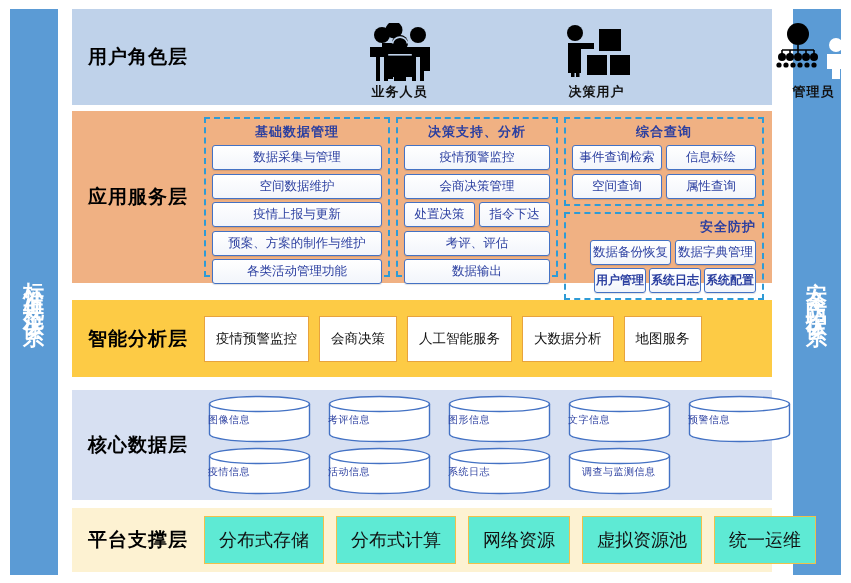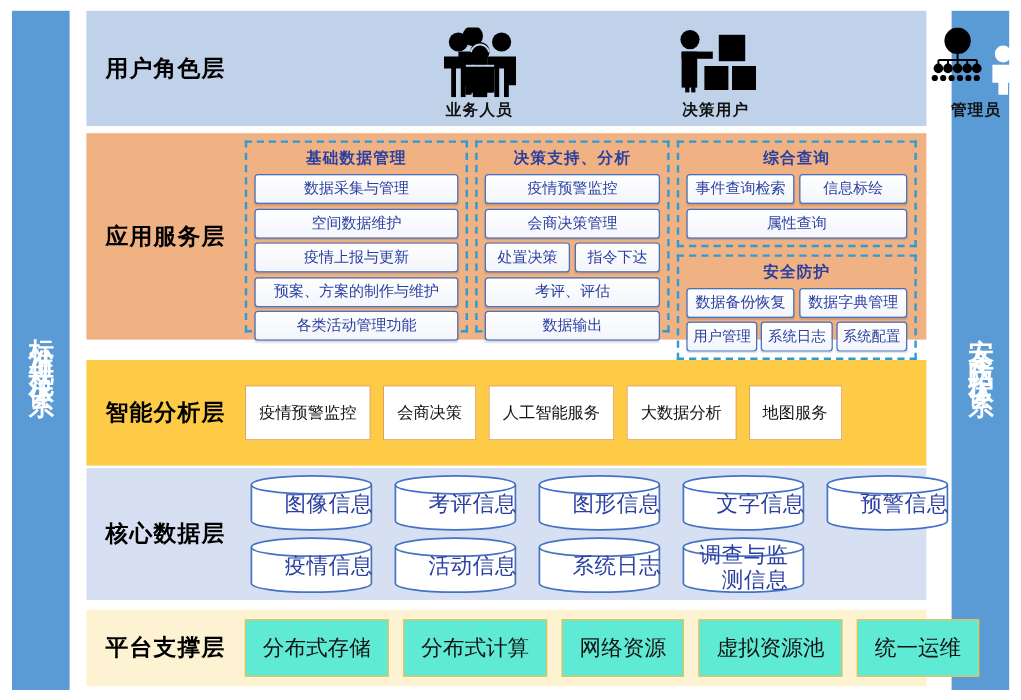"空间查询" div.cell { html: none -> <div>空间查询</div> }
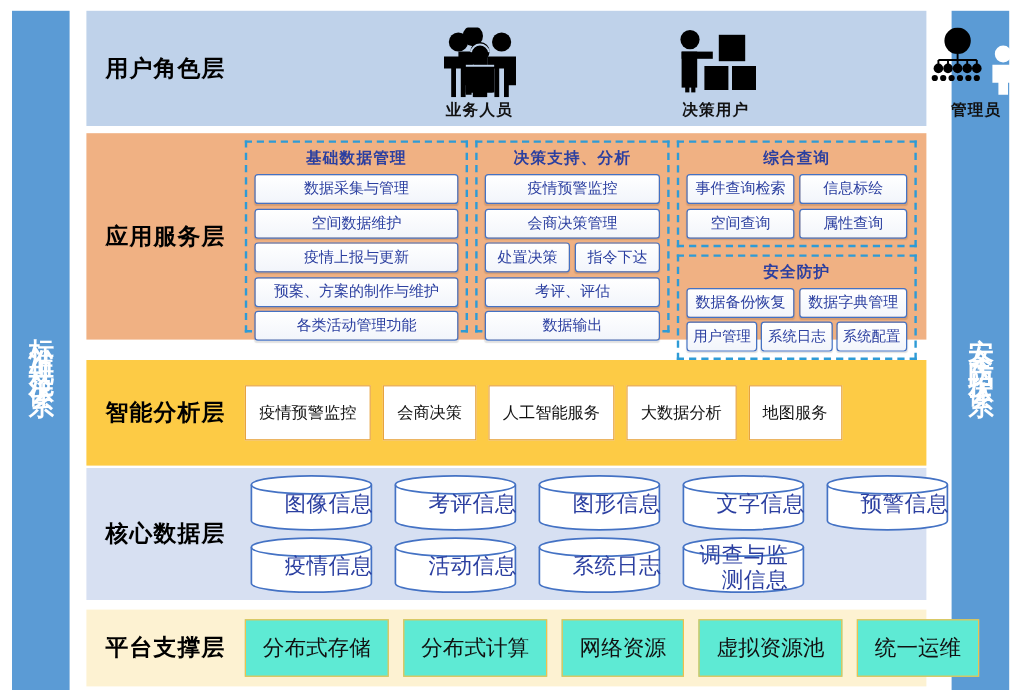"安全防护" .grp-r2 { align-items: none -> flex-end }
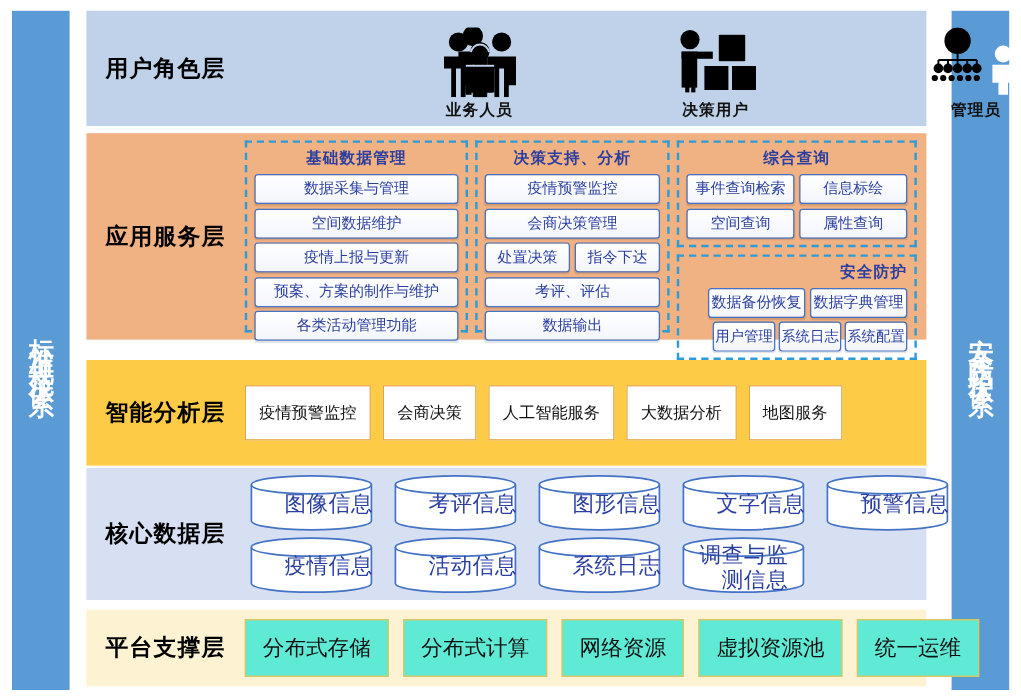"用户管理" .row3 { font-weight: none -> bold }
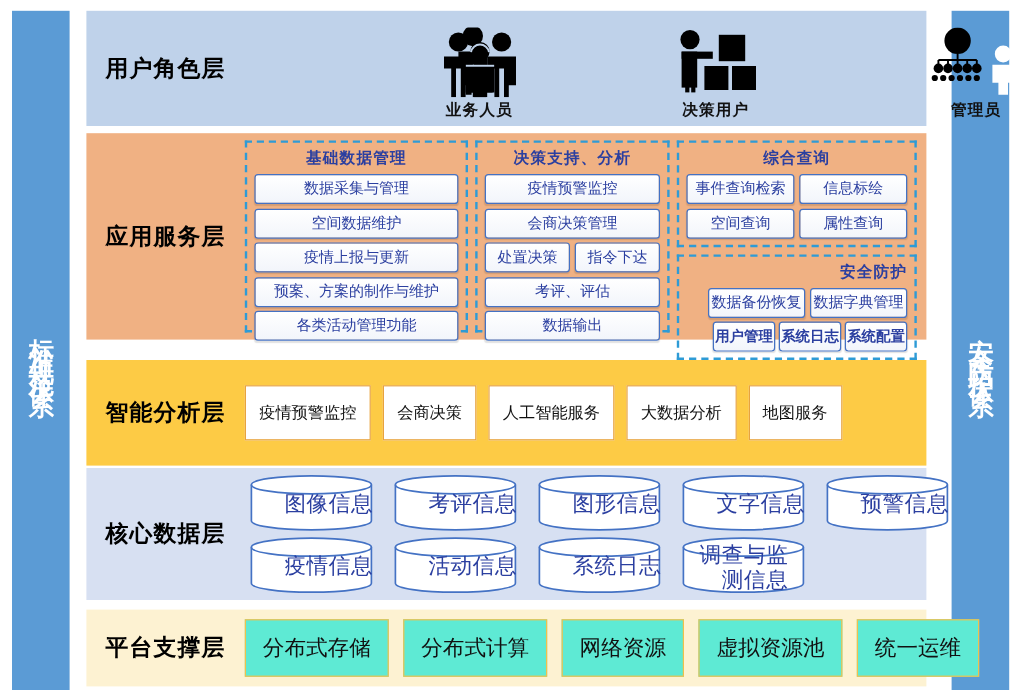"智能分析层" .band-ai { height: 88px -> 77px }
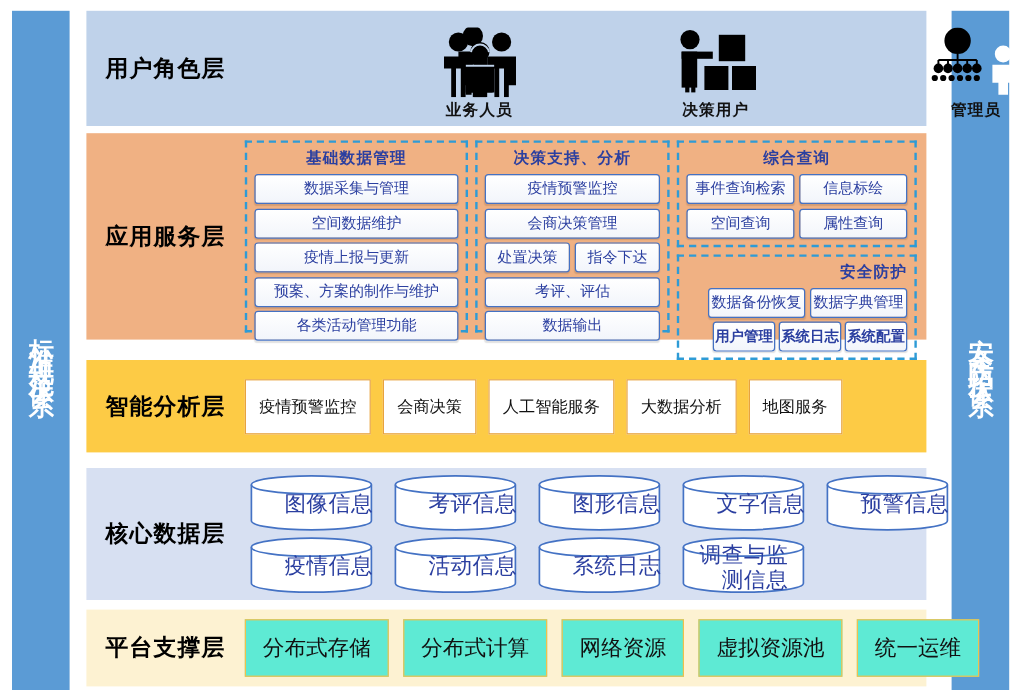"图像信息" .cyl span { font-size: 18px -> 10px; text-align: right -> left }
